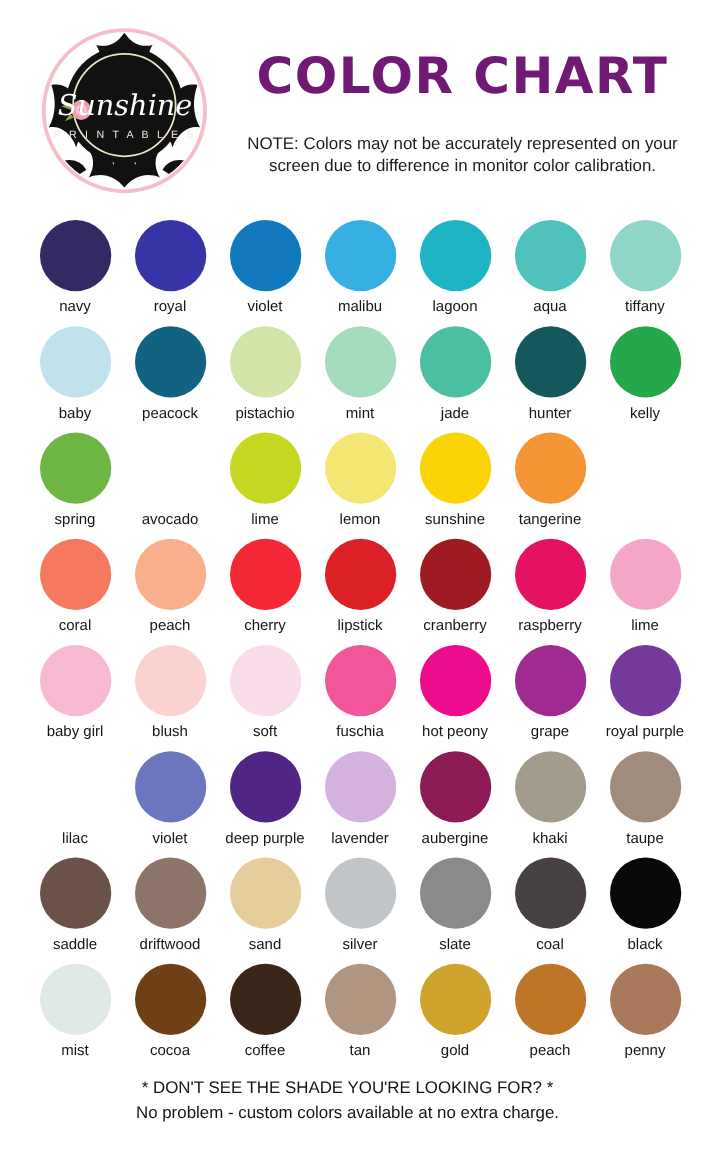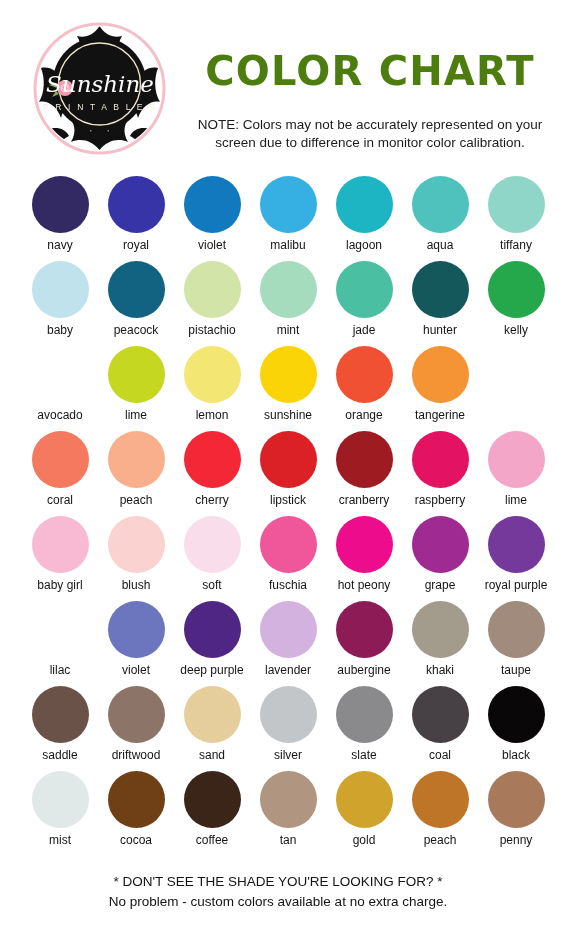"COLOR CHART" .chart-title { color: #4d7c0f -> #701a75; margin: 18px -> 8px }
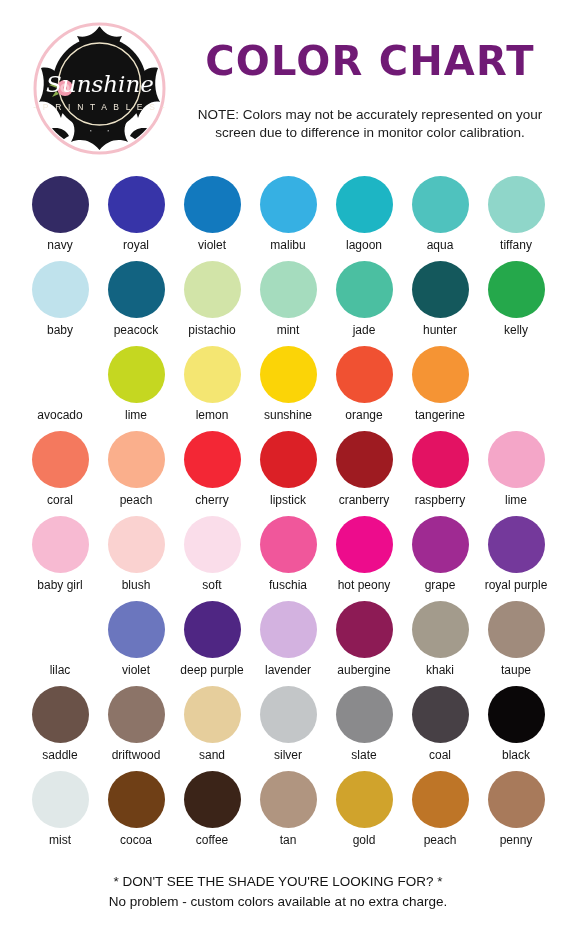"spring" div.swatch { html: none -> <div> <div></div> <div>spring</div> </div> }
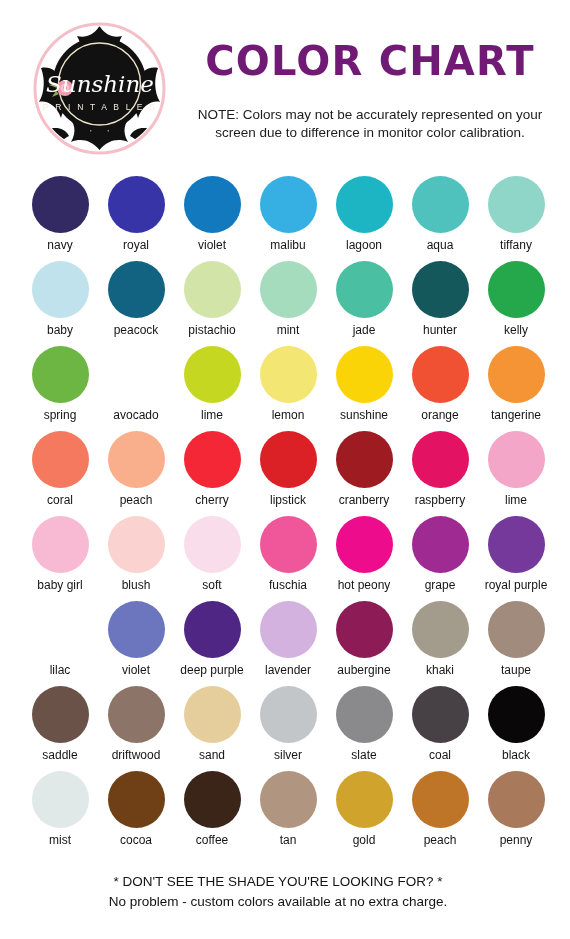"orange" div.swatch { html: <div> <div></div> <div>orange</div> </div> -> none }
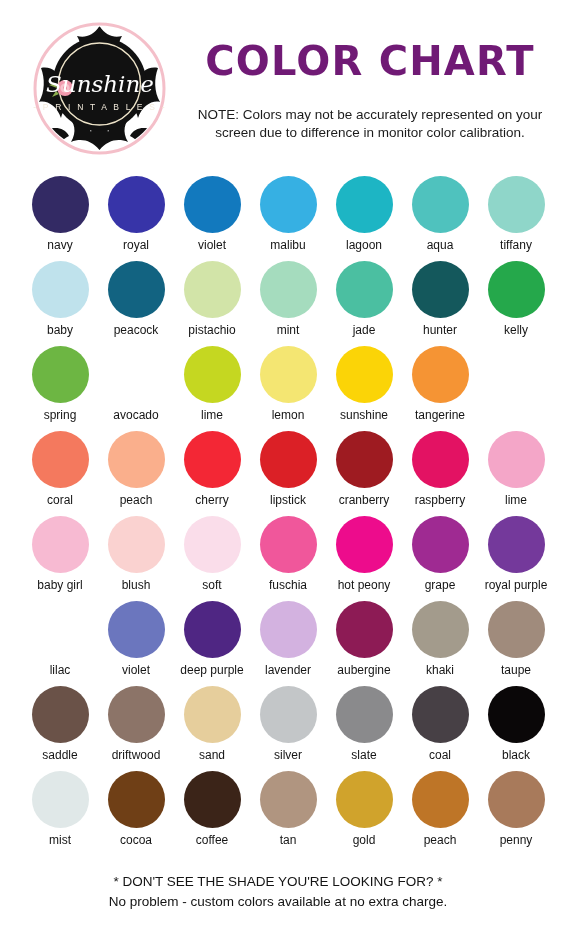"* DON'T SEE THE SHADE" .footer { margin-top: 12px -> none }
